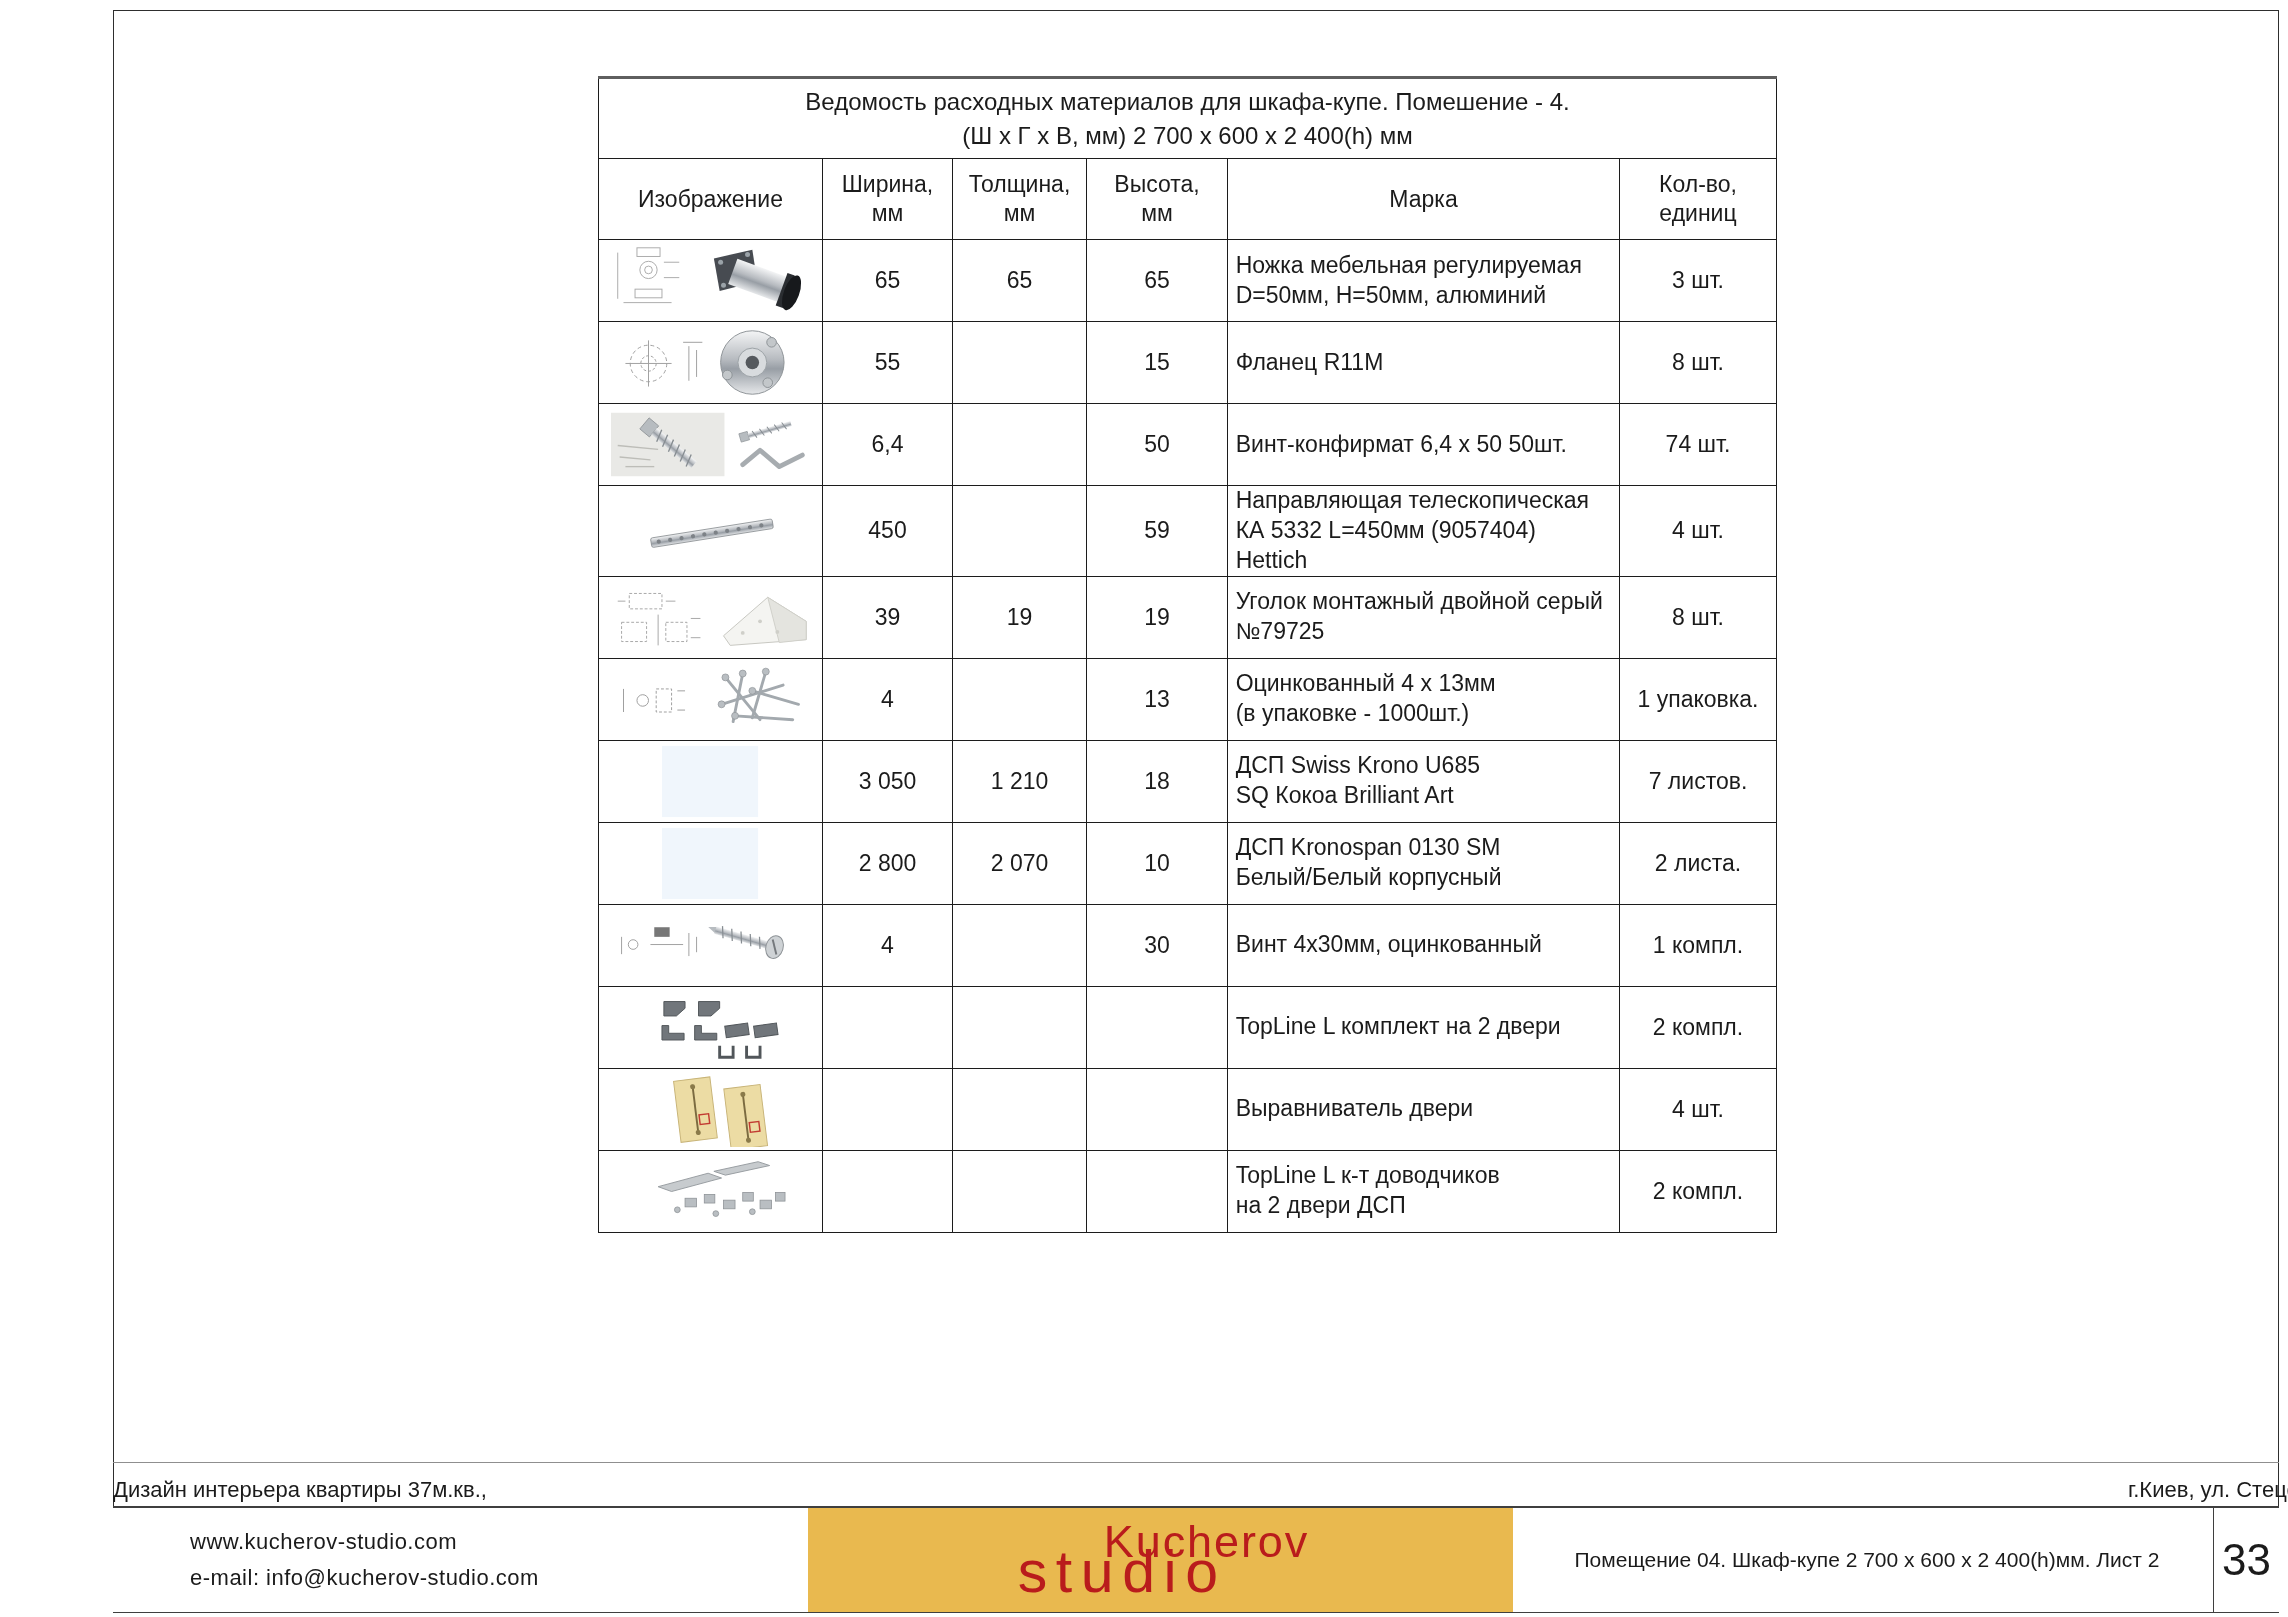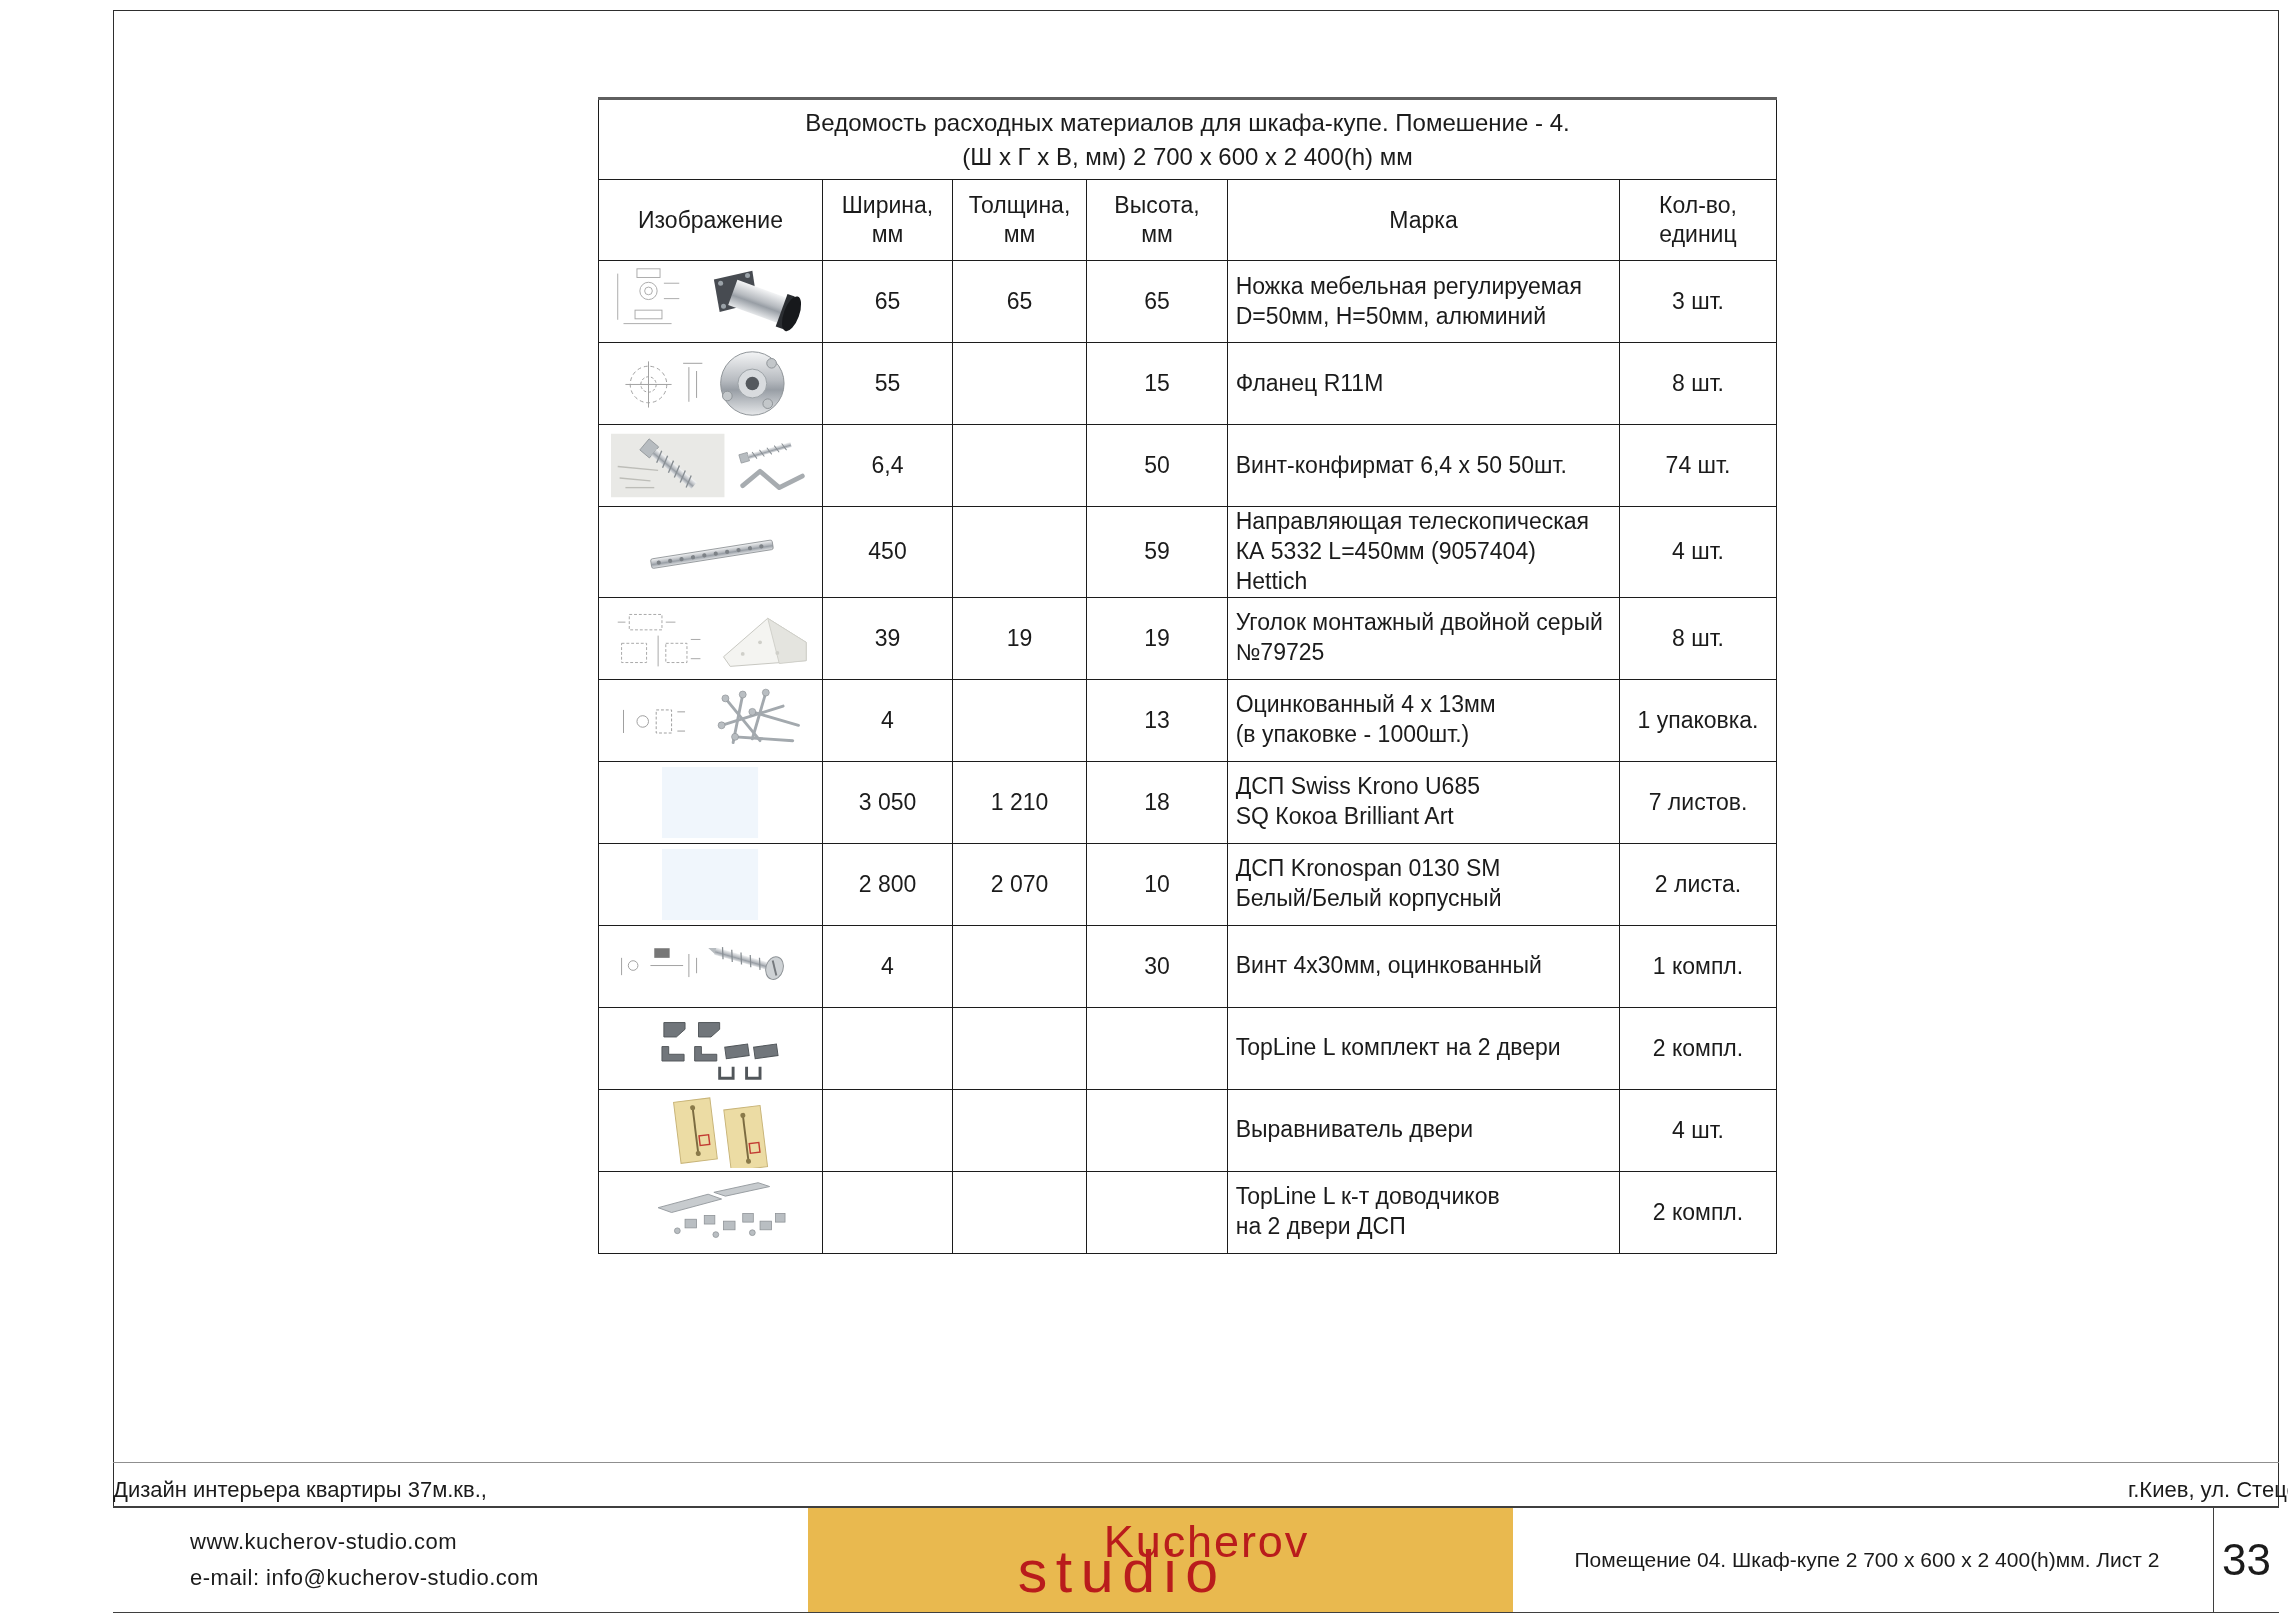"Ведомость расходных материалов для" table.spec { top: 97px -> 76px }
